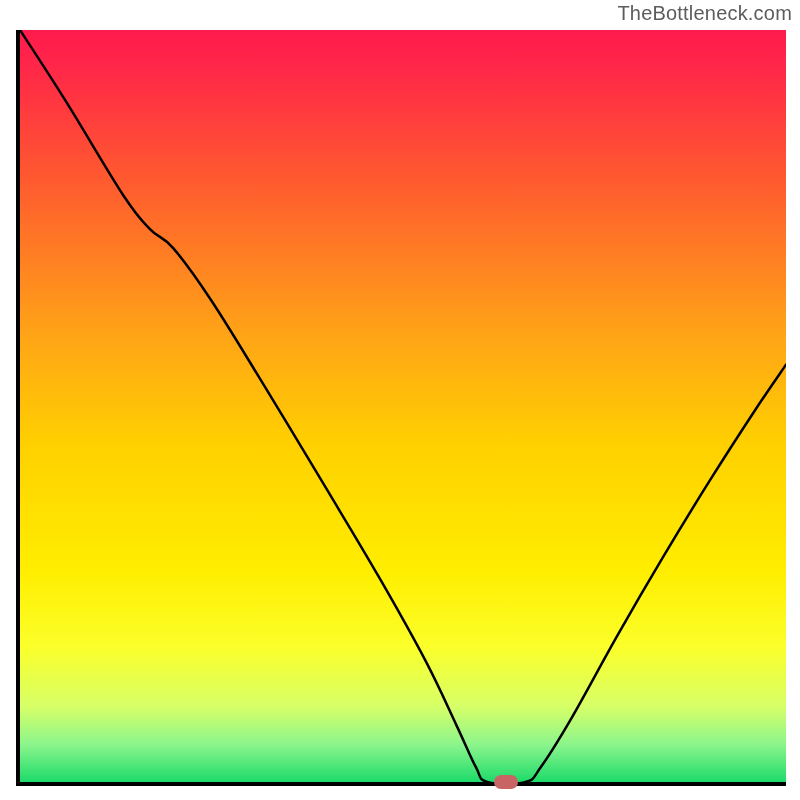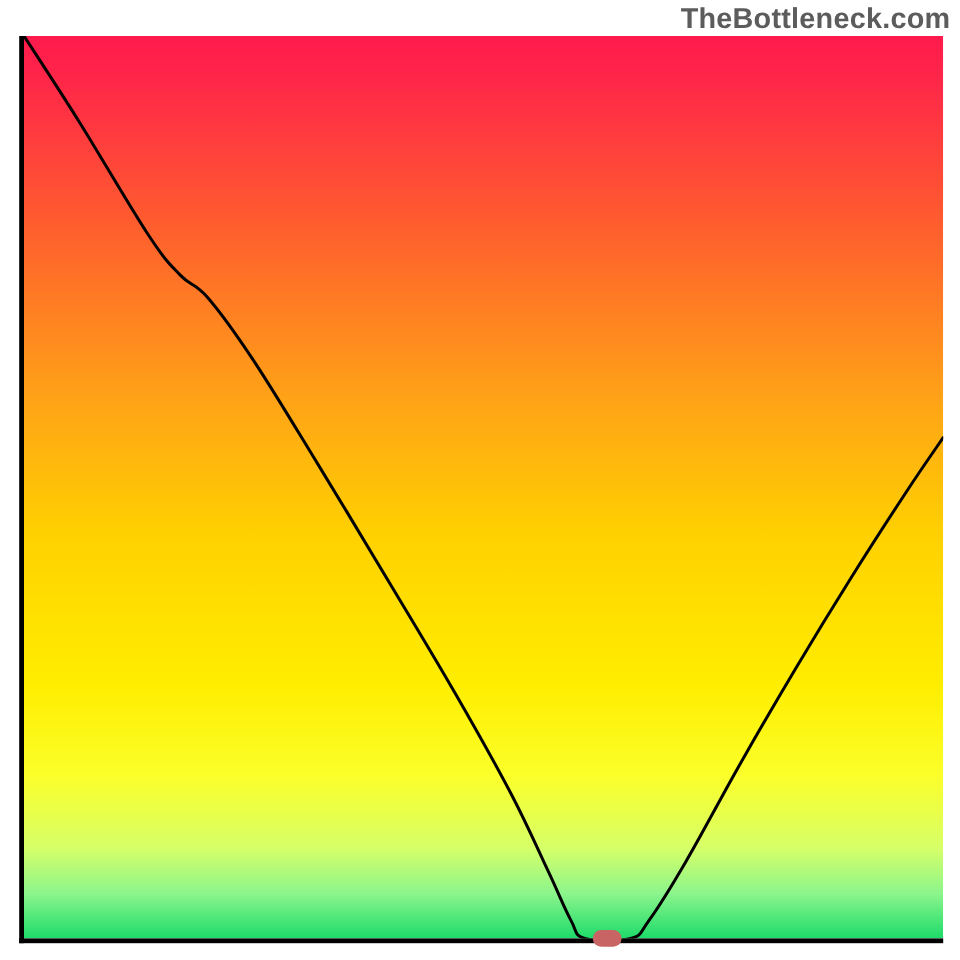"TheBottleneck.com" .watermark { font-size: 24px -> 20px; font-weight: 700 -> 400 }
